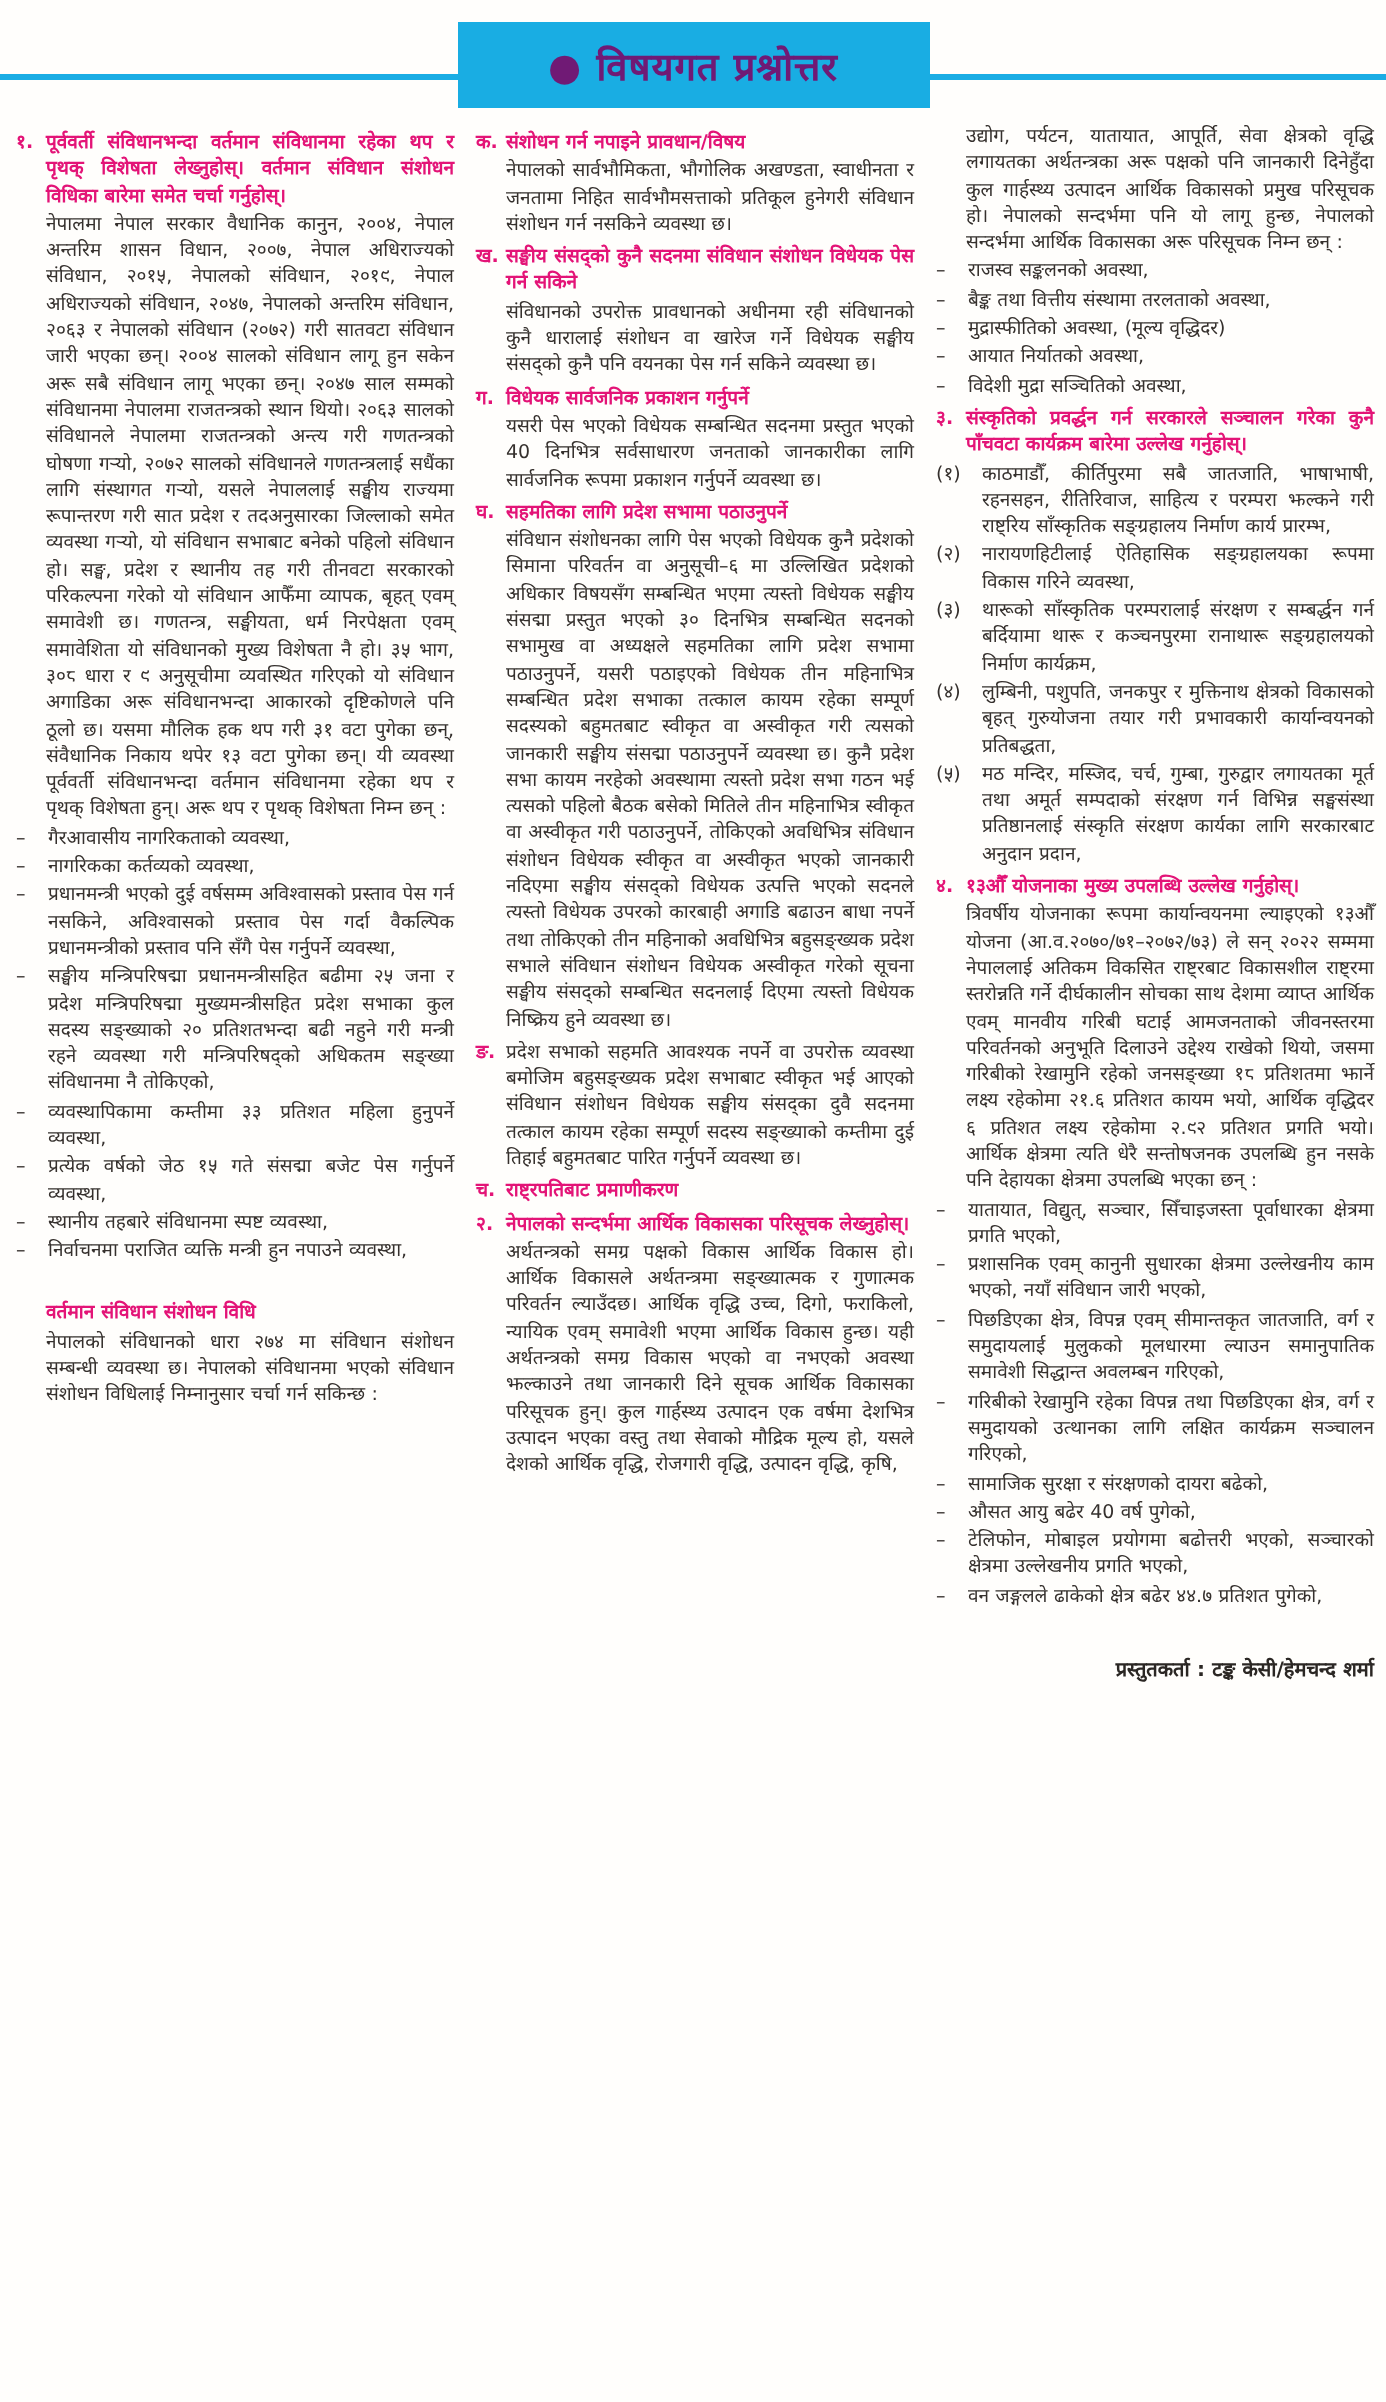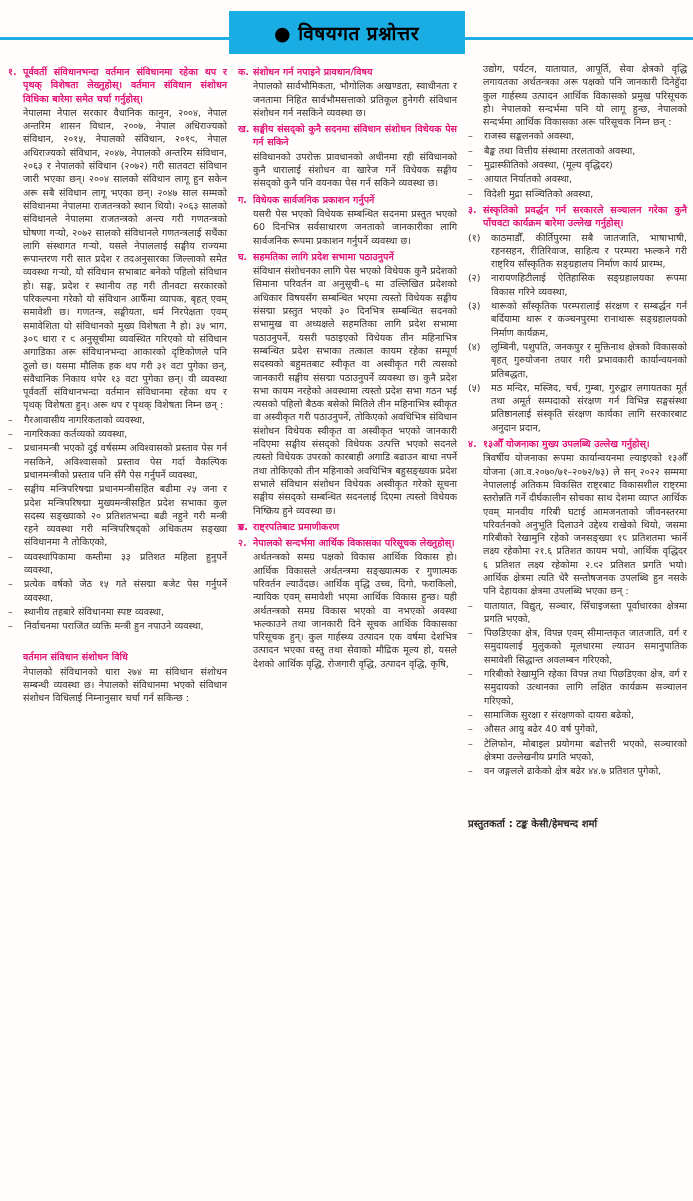"● विषयगत प्रश्नोत्तर" .header-box { color: #000000 -> #701a75 }
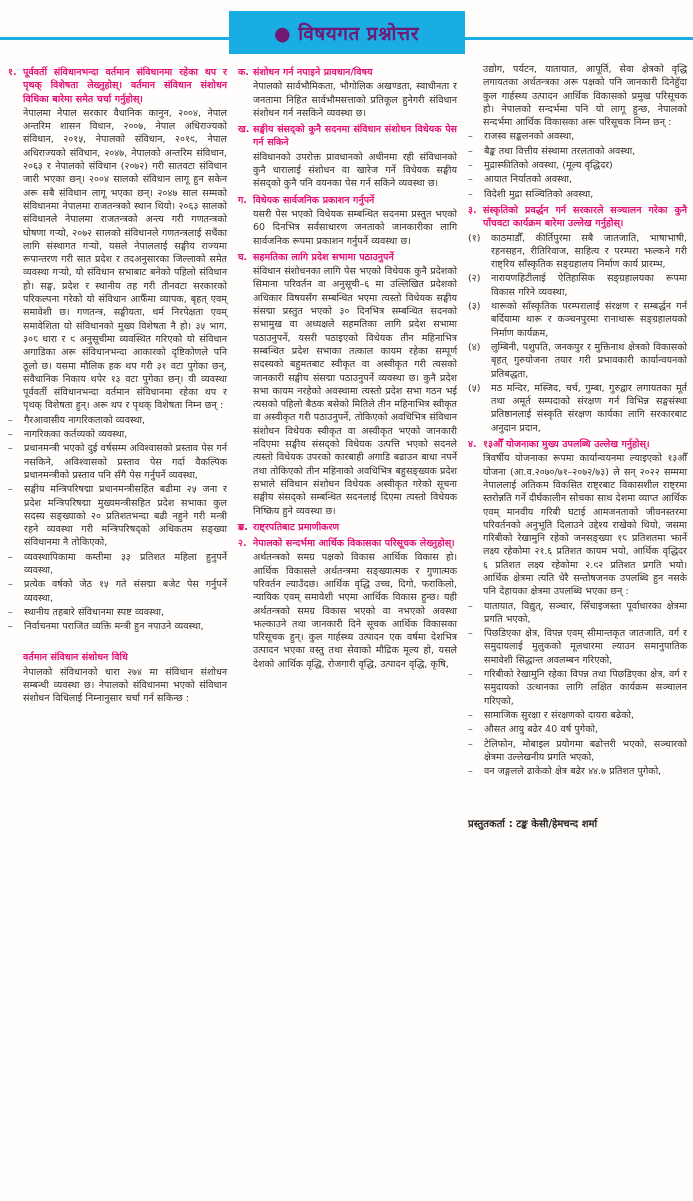"यसरी पेस भएको विधेयक सम्बन्धित" div.blk { text: 60 -> 40 }
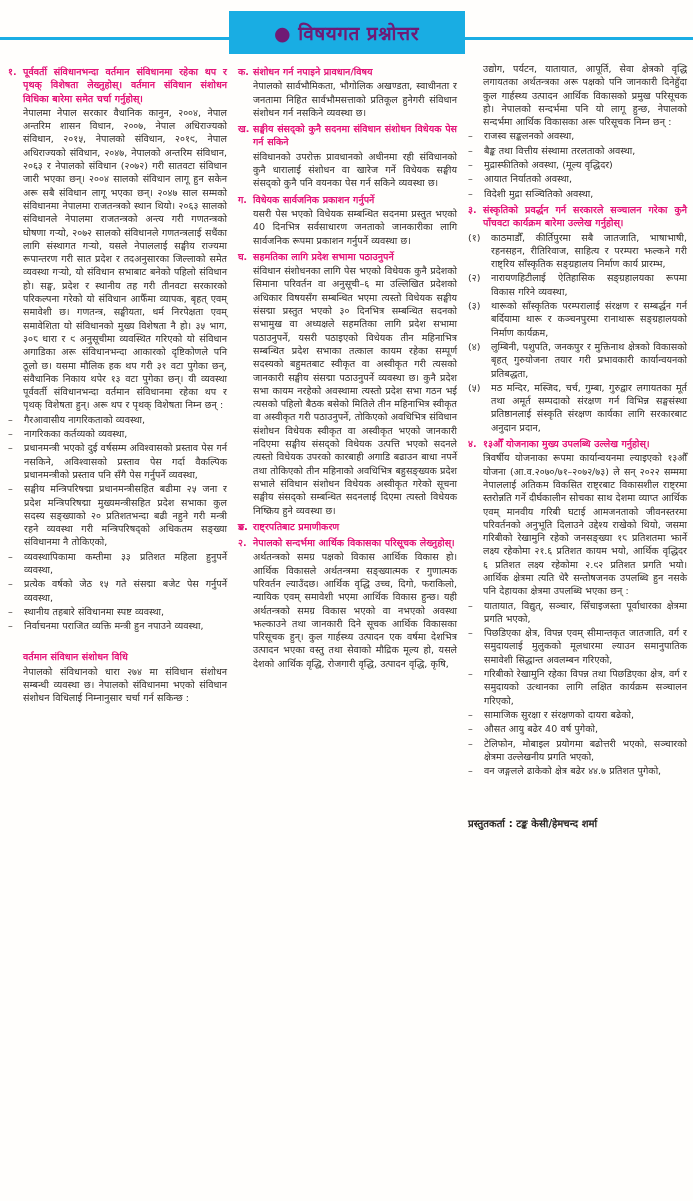"प्रदेश सभाको सहमति आवश्यक नपर्ने" div.blk { html: none -> <div>प्रदेश सभाको सहमति आवश्यक नपर्ने वा उपरोक्त व्यवस्था बमोजिम बहुसङ्ख्यक प्रदेश सभाबाट स्वीकृत भई आएको संविधान संशोधन विधेयक सङ्घीय संसद्का दुवै सदनमा तत्काल कायम रहेका सम्पूर्ण सदस्य सङ्ख्याको कम्तीमा दुई तिहाई बहुमतबाट पारित गर्नुपर्ने व्यवस्था छ।</div> }
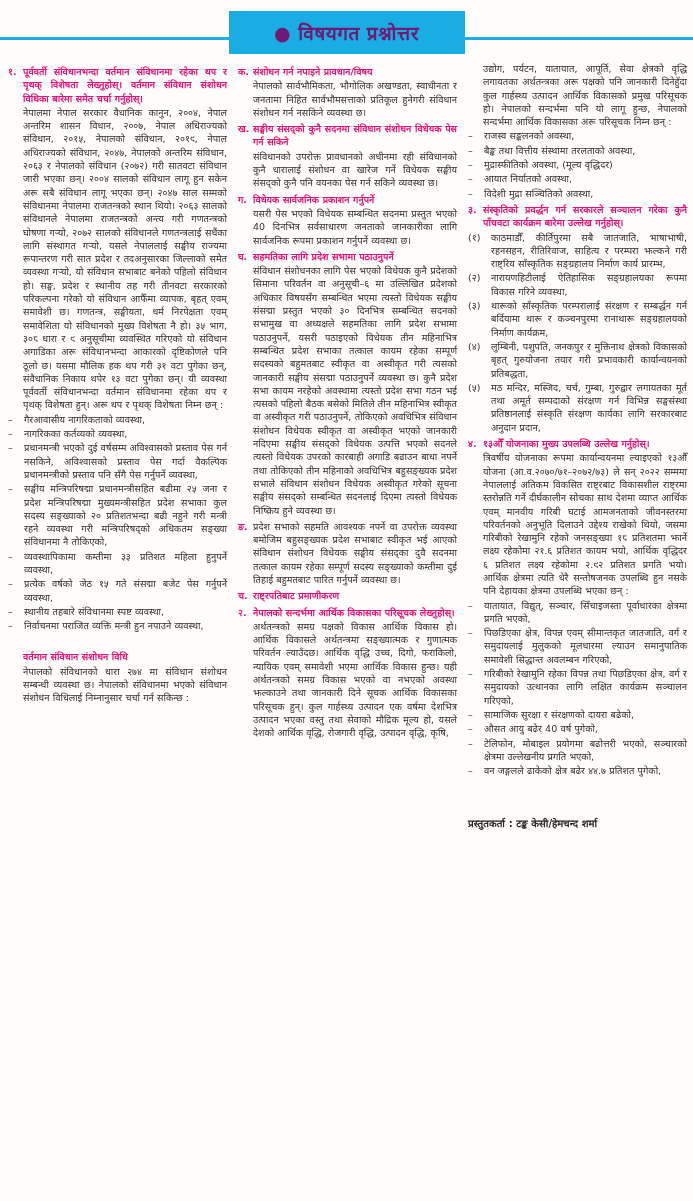"प्रशासनिक एवम् कानुनी सुधारका क्षेत्रमा" div.blk { html: none -> <div>प्रशासनिक एवम् कानुनी सुधारका क्षेत्रमा उल्लेखनीय काम भएको, नयाँ संविधान जारी भएको,</div> }
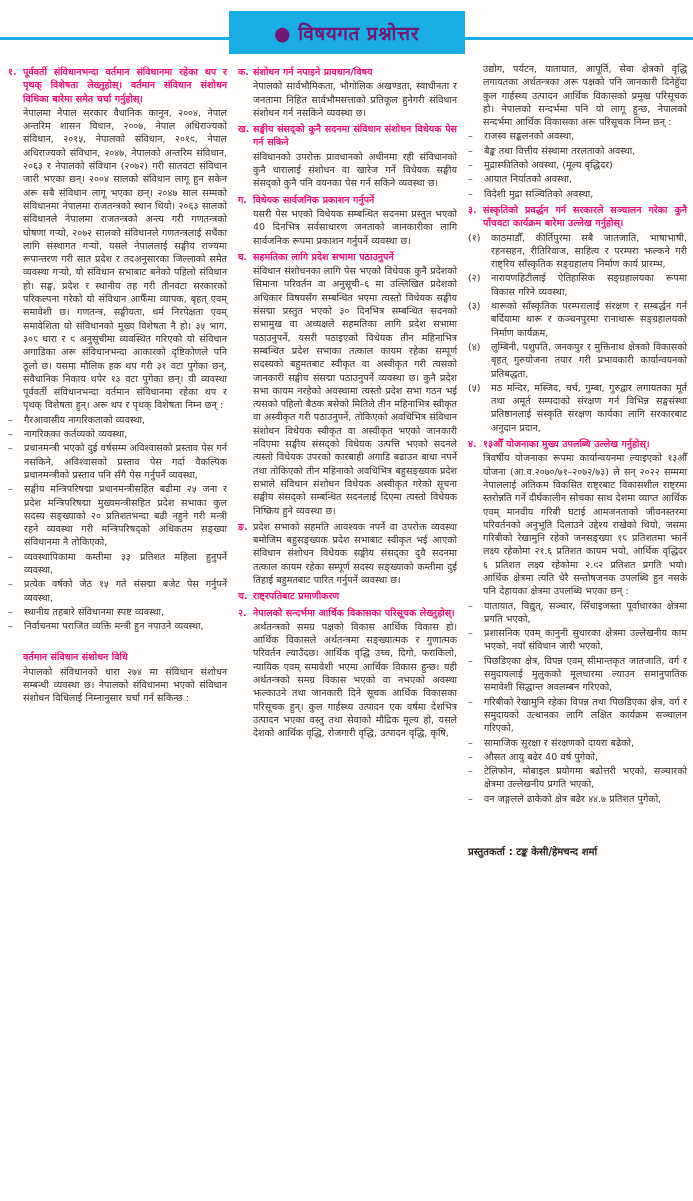"प्रस्तुतकर्ता : टङ्क केसी/हेमचन्द शर्मा" .presenter { margin-top: 40px -> 24px; text-align: left -> right }
